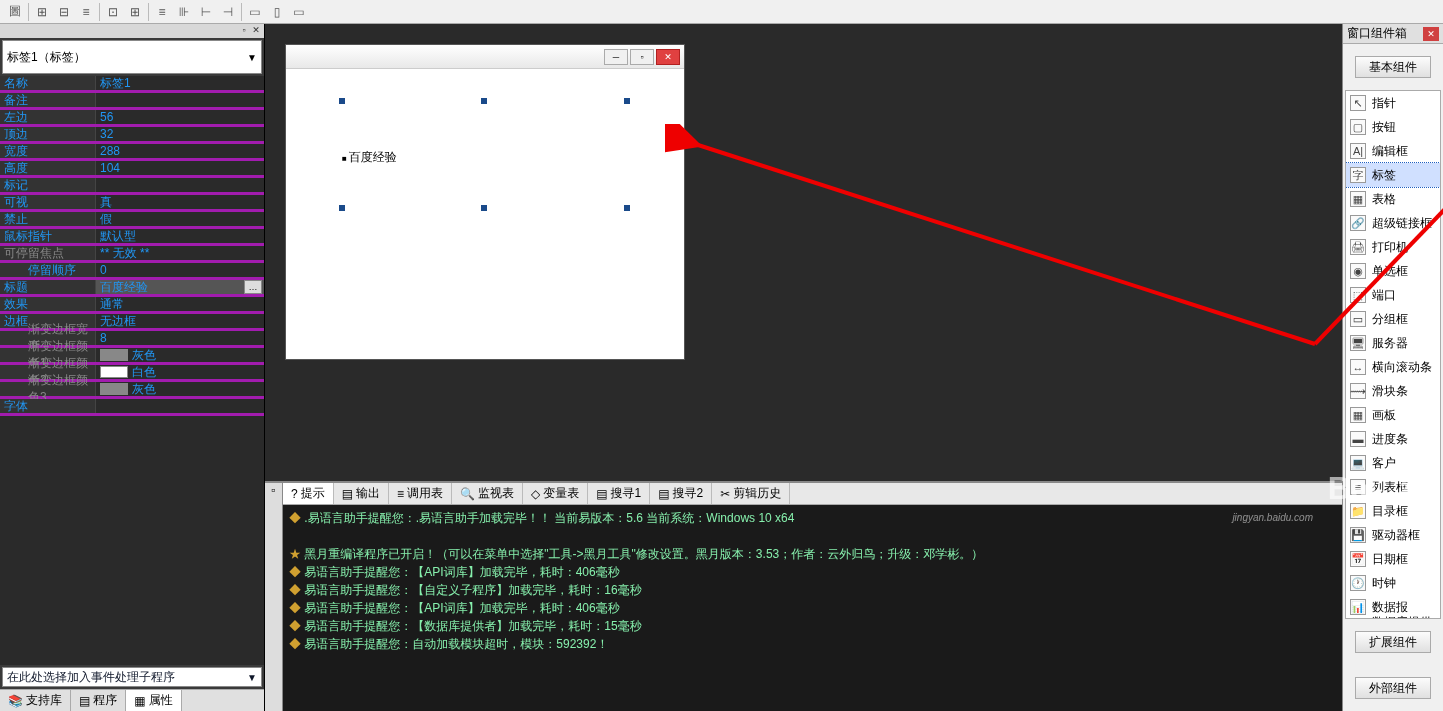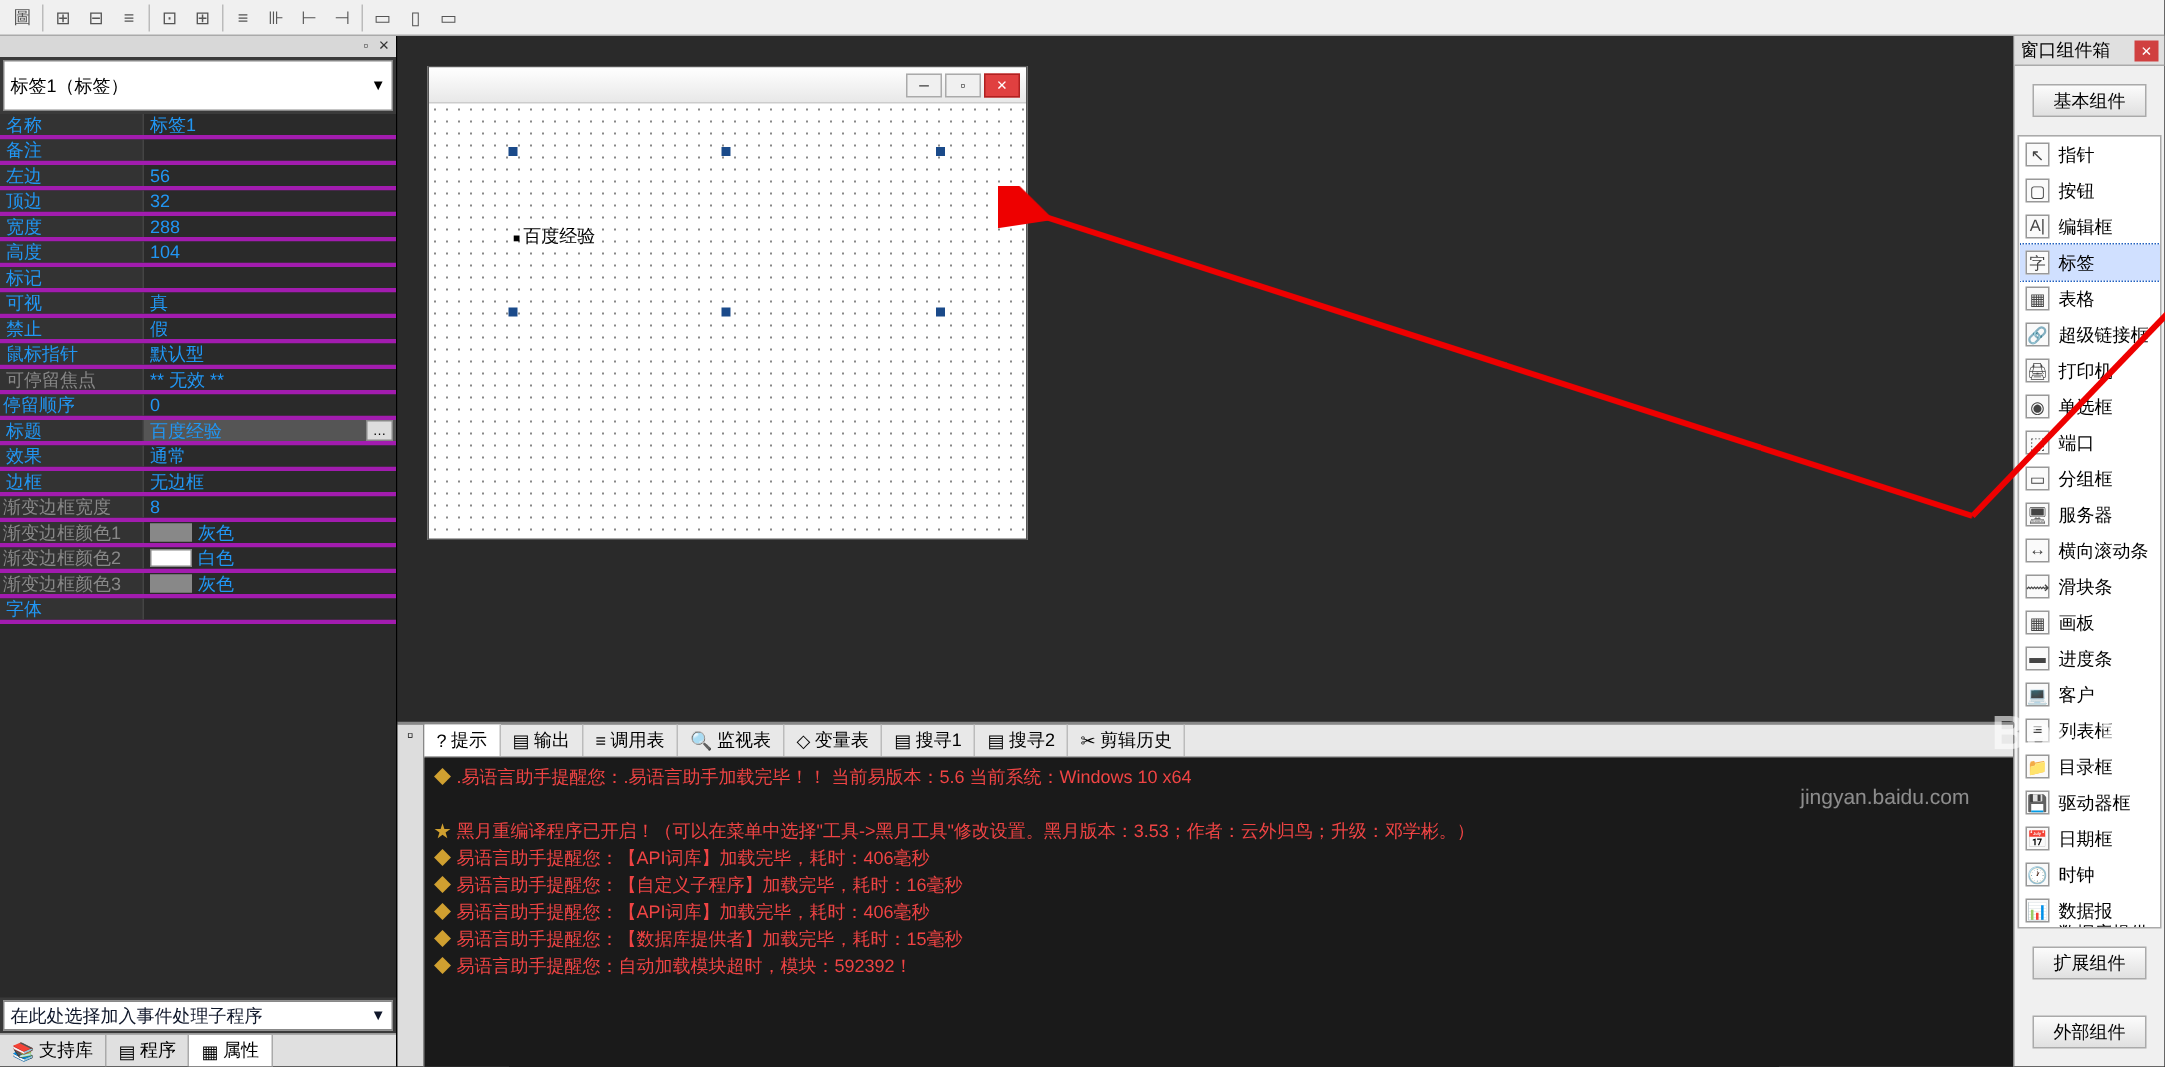"停留顺序" .prop-name.indent { padding-left: 2px -> 28px }
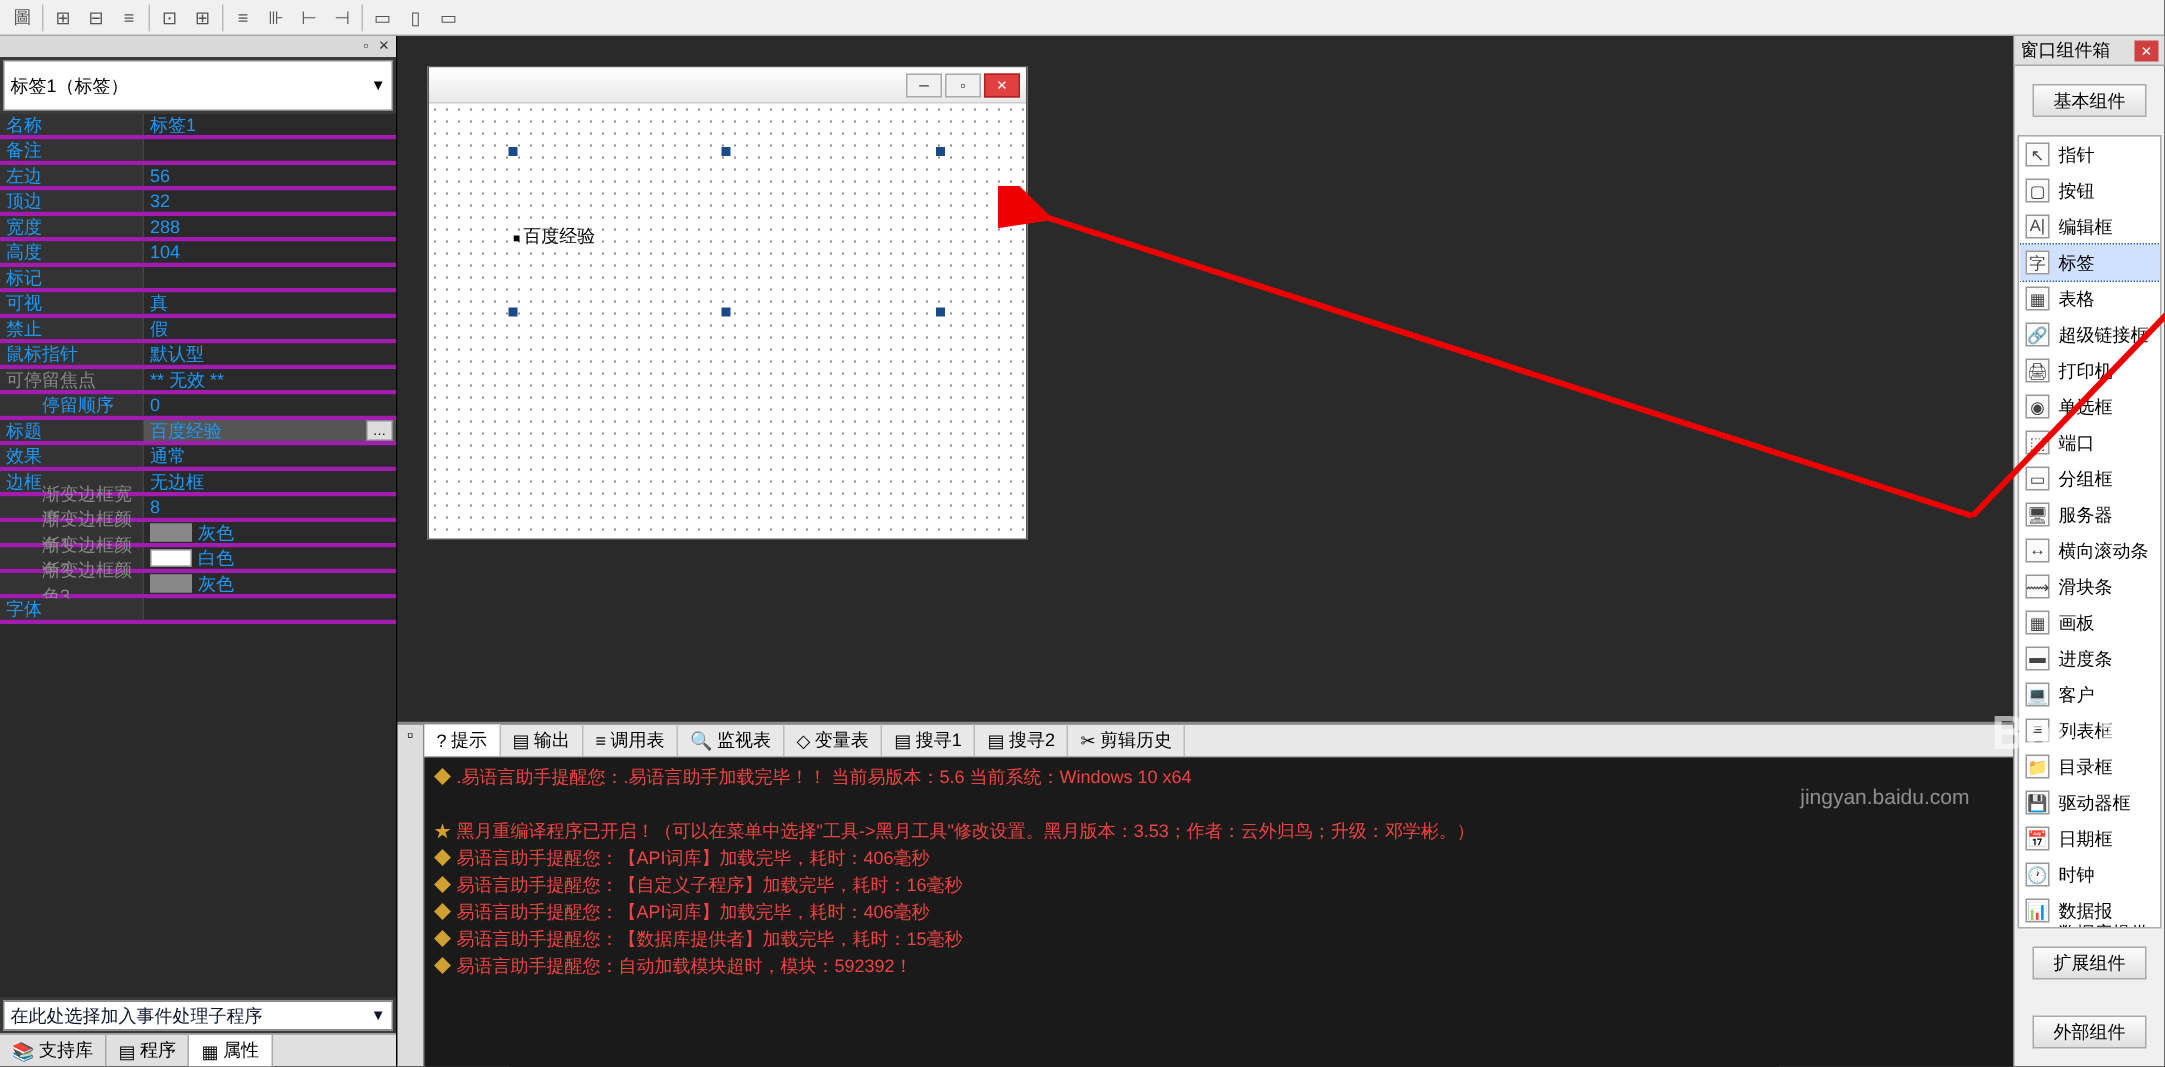".易语言助手提醒您：.易语言助手加载完毕！！ 当前易版本：5.6" .output-content { color: #ef4444 -> #86efac }
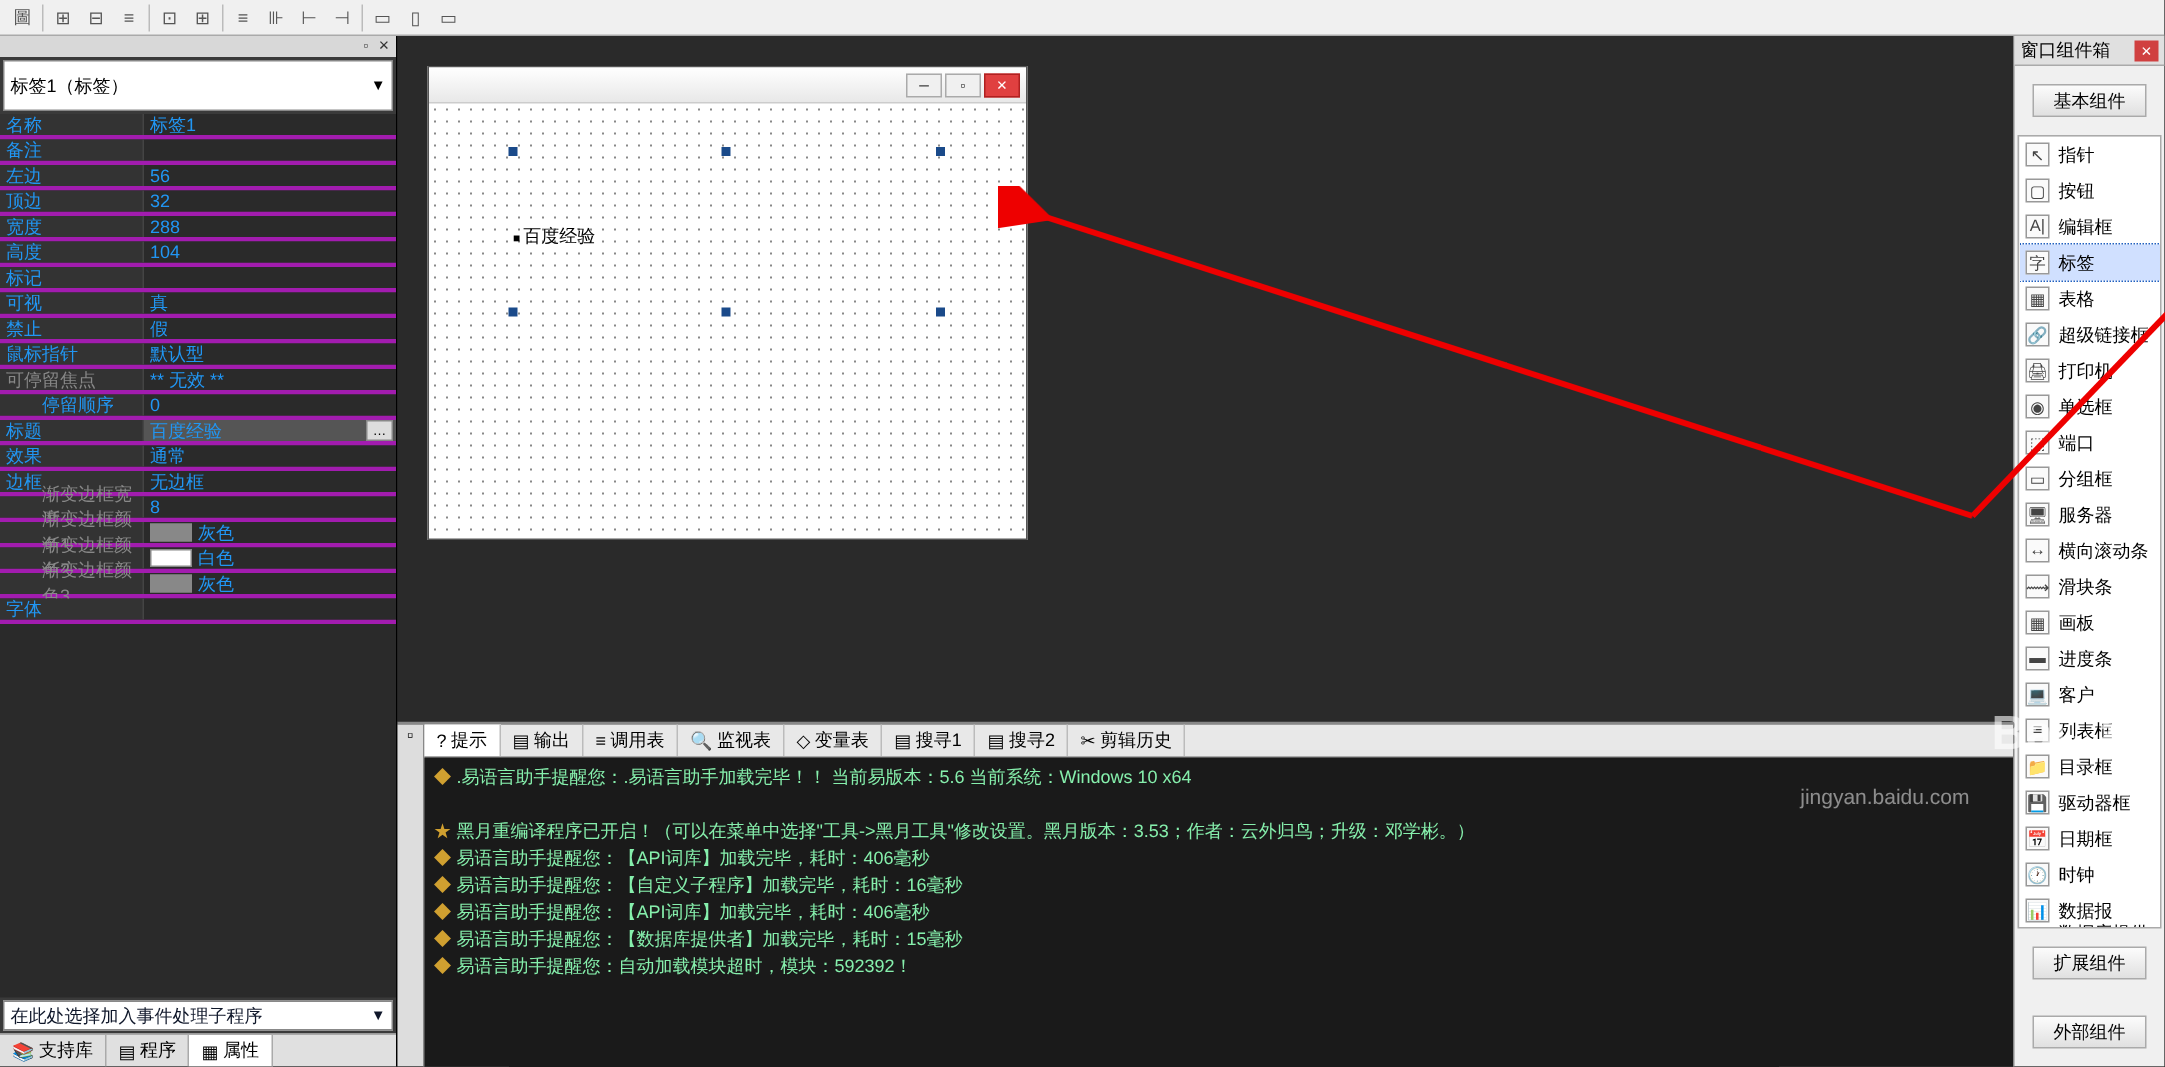"jingyan.baidu.com" .watermark-sub { bottom: 172px -> 188px; font-size: 14px -> 10px; font-style: none -> italic }
